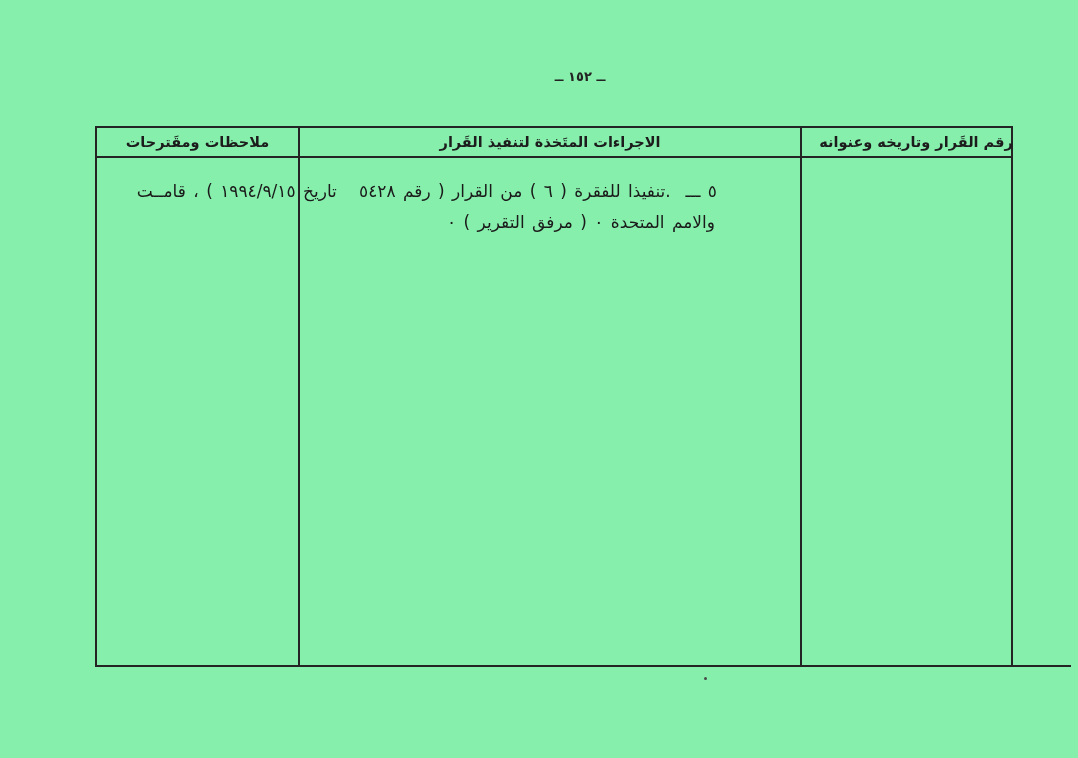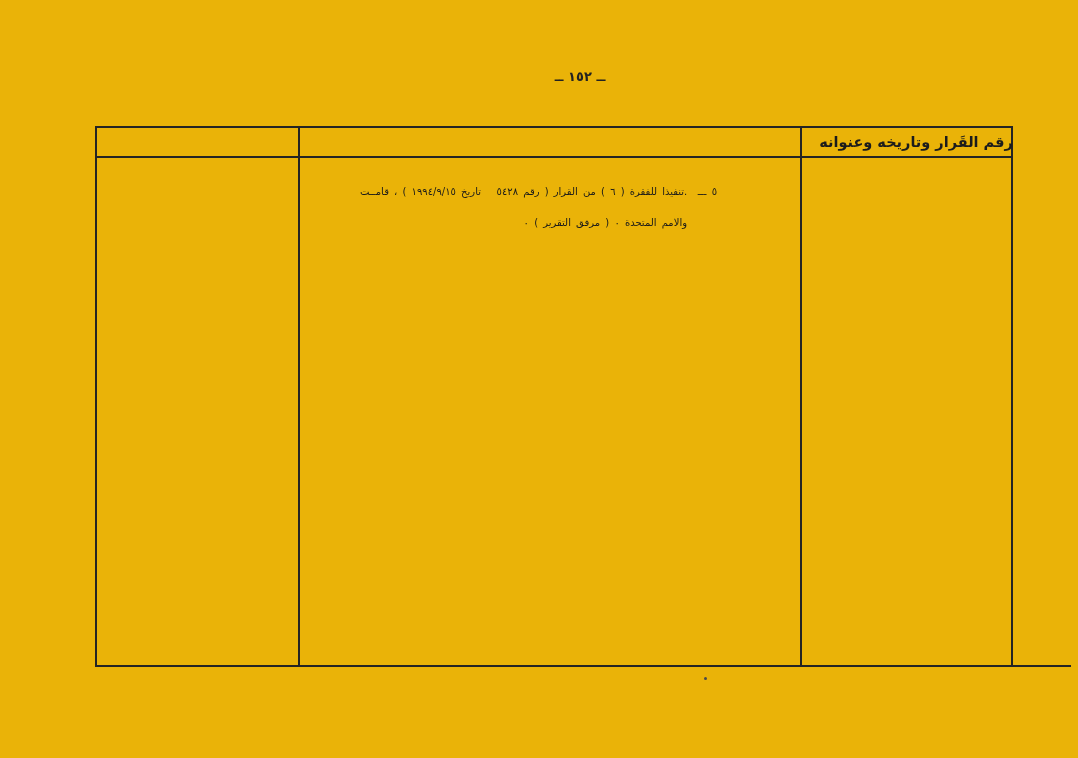"ــ ١٥٢ ــ" .page { background: #eab308 -> #86efac }
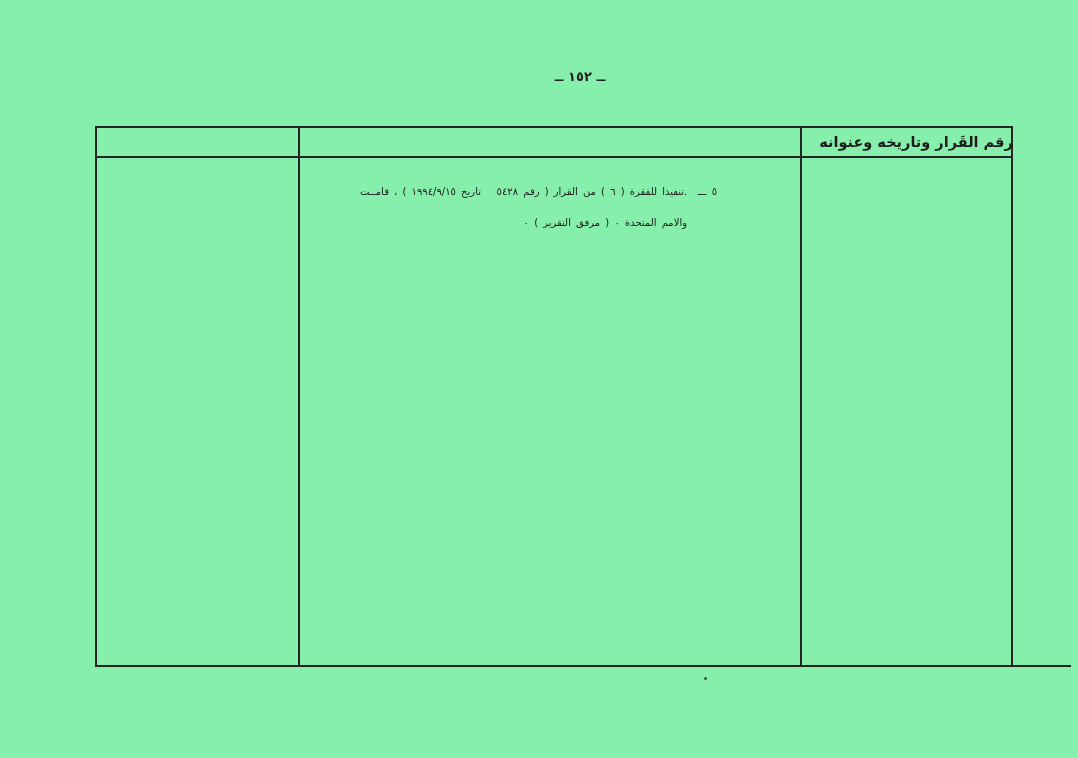"ملاحظات ومقَترحات" div.header-cell { html: none -> <div>ملاحظات ومقَترحات</div> }
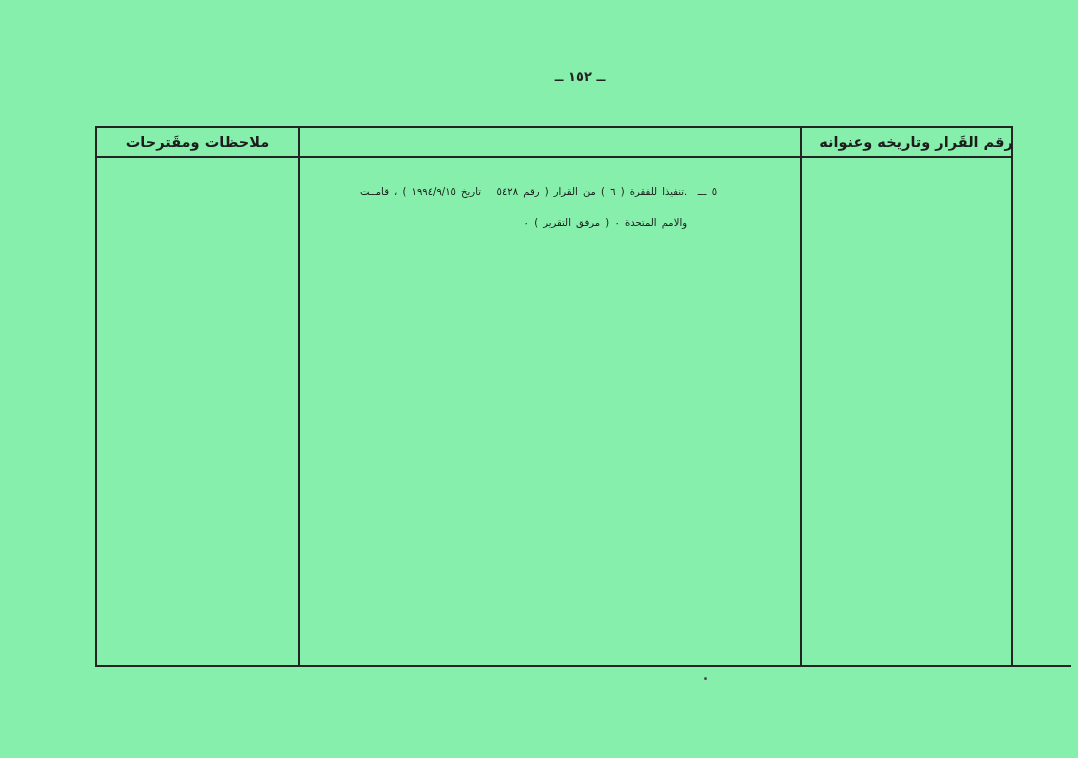"الاجراءات المتَخذة لتنفيذ القَرار" div.header-cell { html: none -> <div>الاجراءات المتَخذة لتنفيذ القَرار</div> }
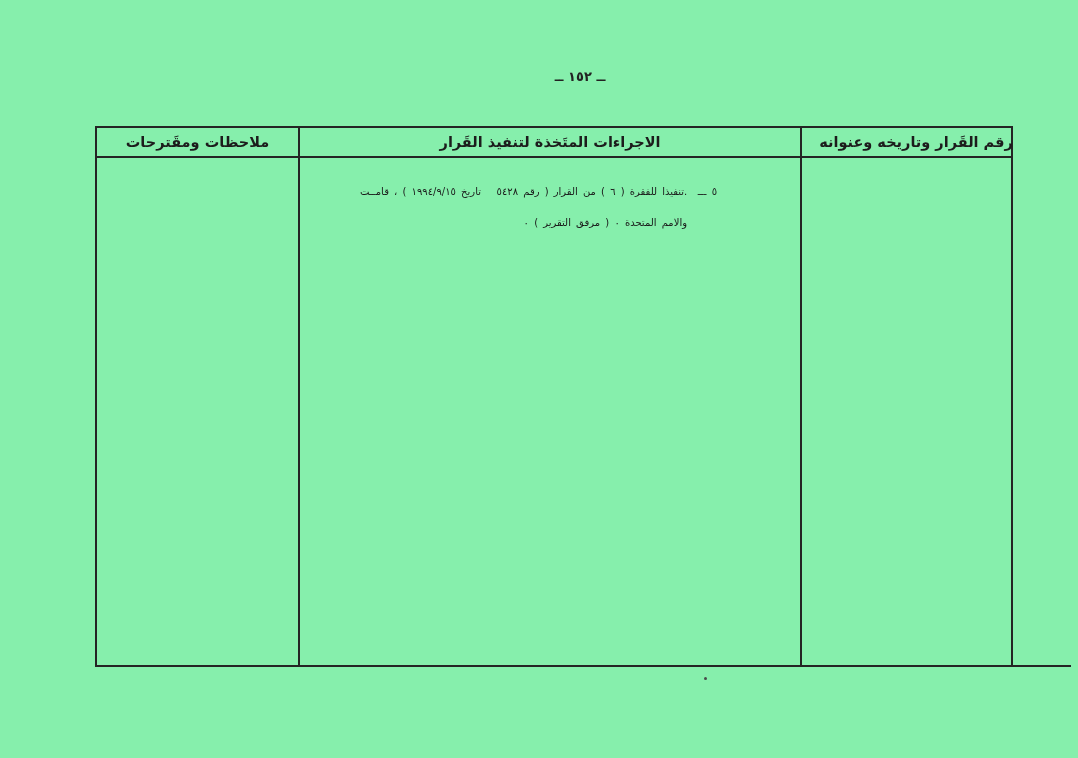"٥ ـــ .تنفيذا للفقرة (" .proc-para { font-size: 10px -> 17px }
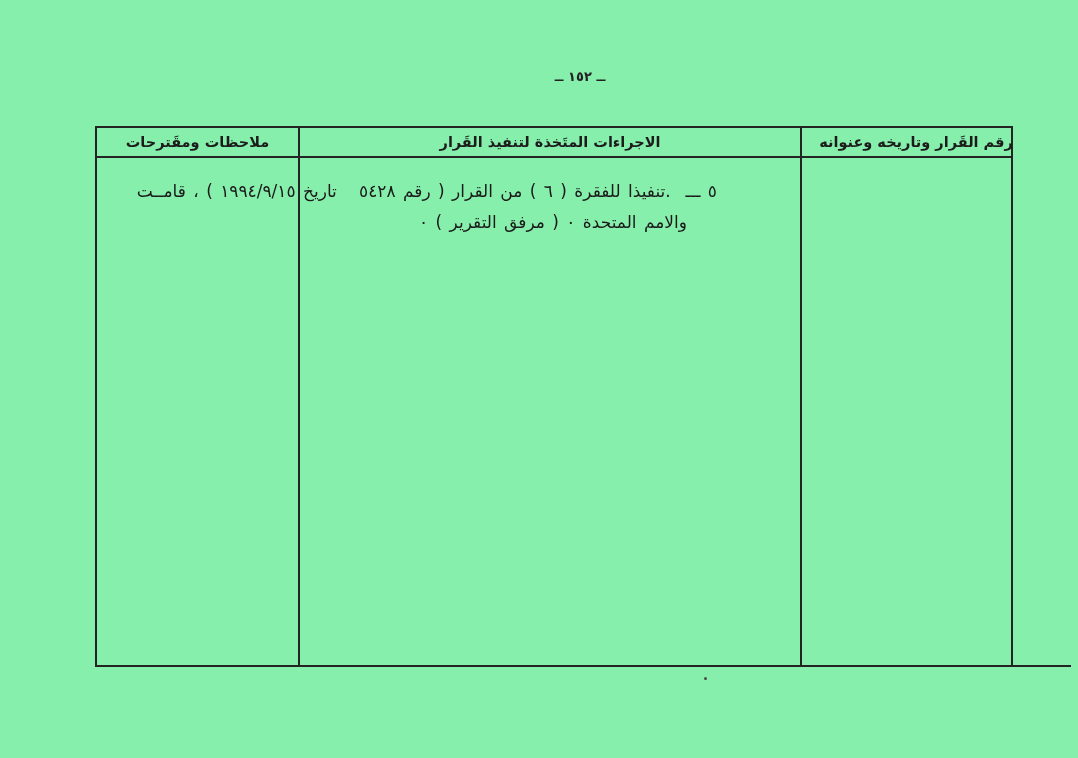"والامم المتحدة ٠ ( مرفق" .proc-line.indented { margin-right: 30px -> 2px }
